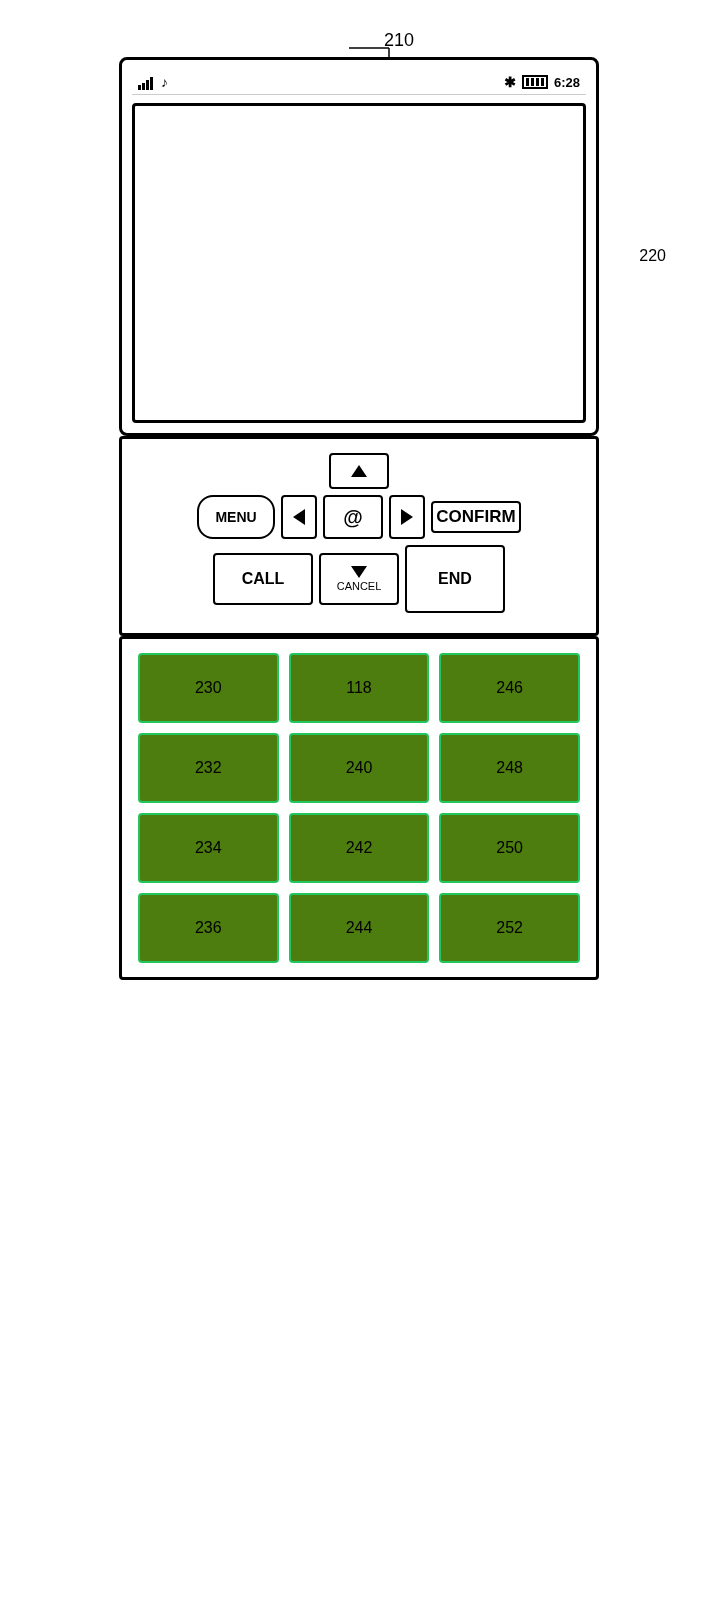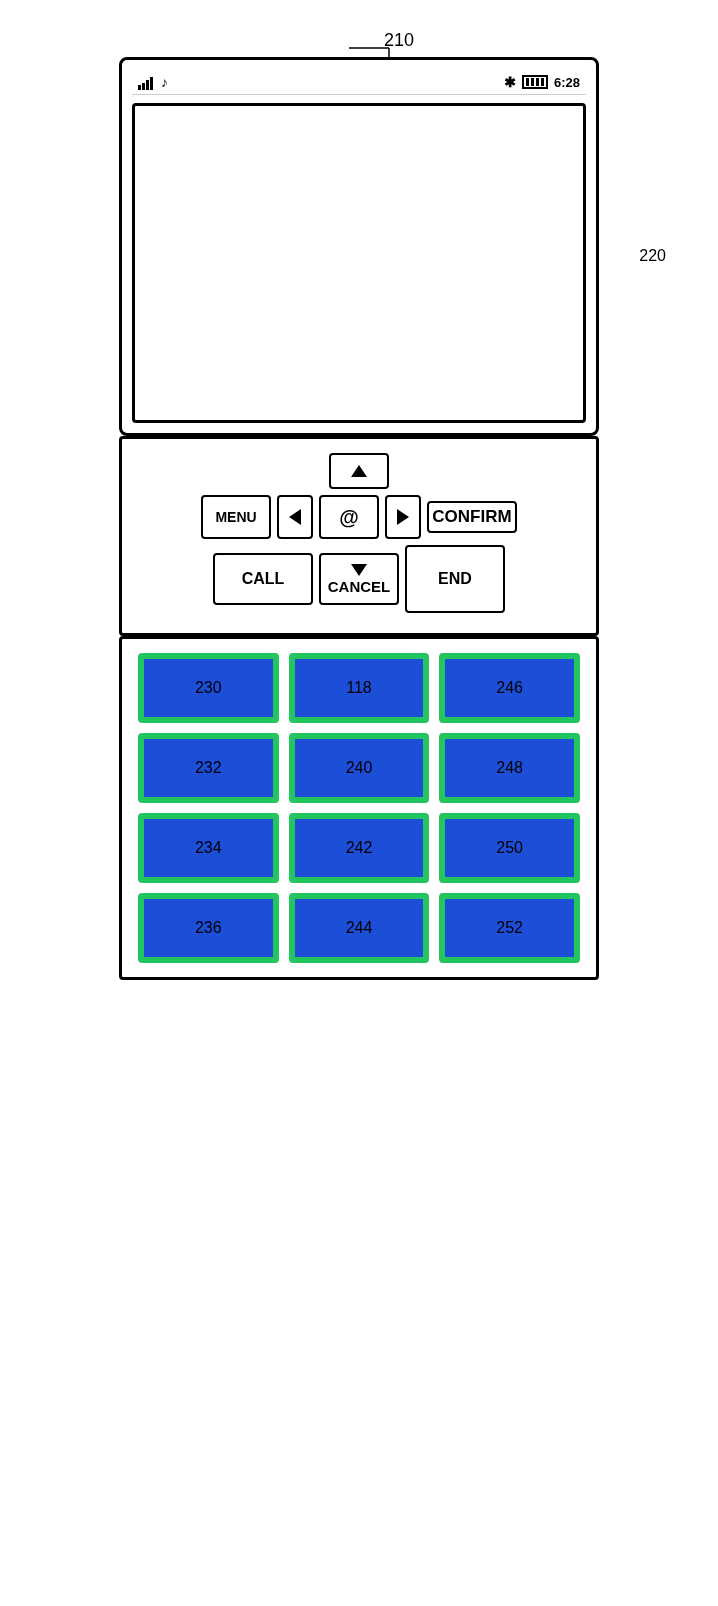"MENU" .btn-menu { border-radius: none -> 16px; width: 70px -> 78px }
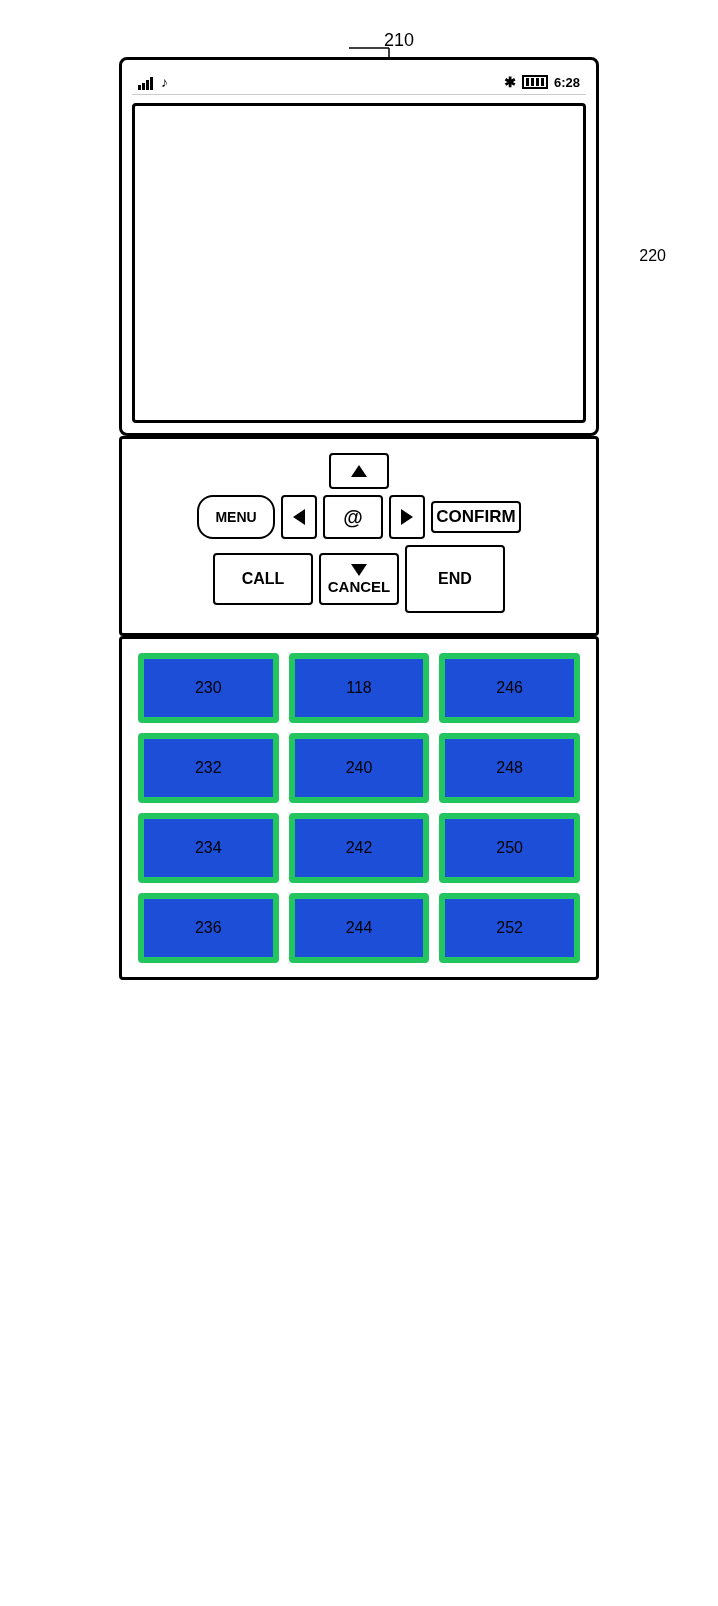"CANCEL" span { font-size: 15px -> 11px; font-weight: bold -> normal }
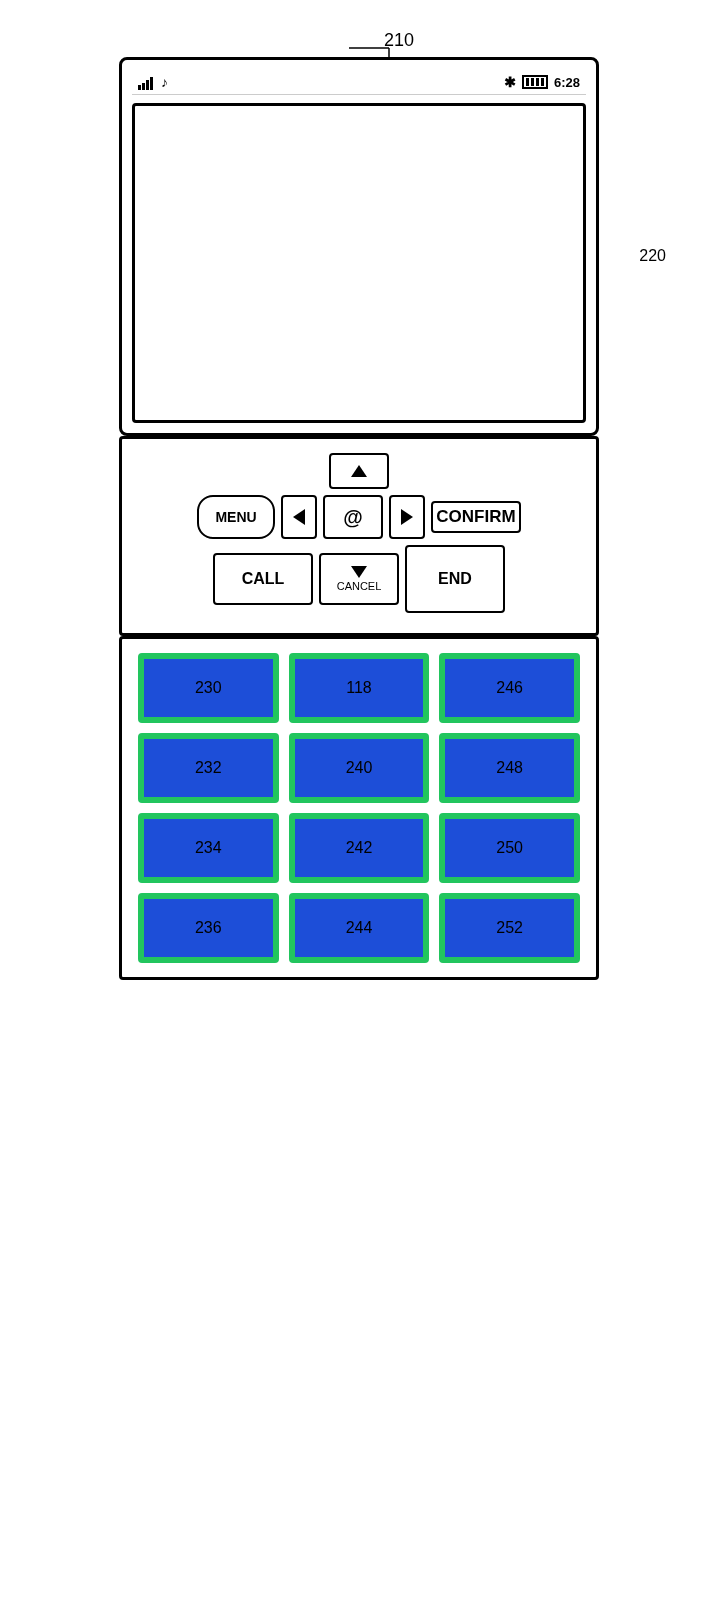"230" .num-btn { background: #1d4ed8 -> #4d7c0f; border: 6px solid #22c55e -> 2px solid #22c55e }
